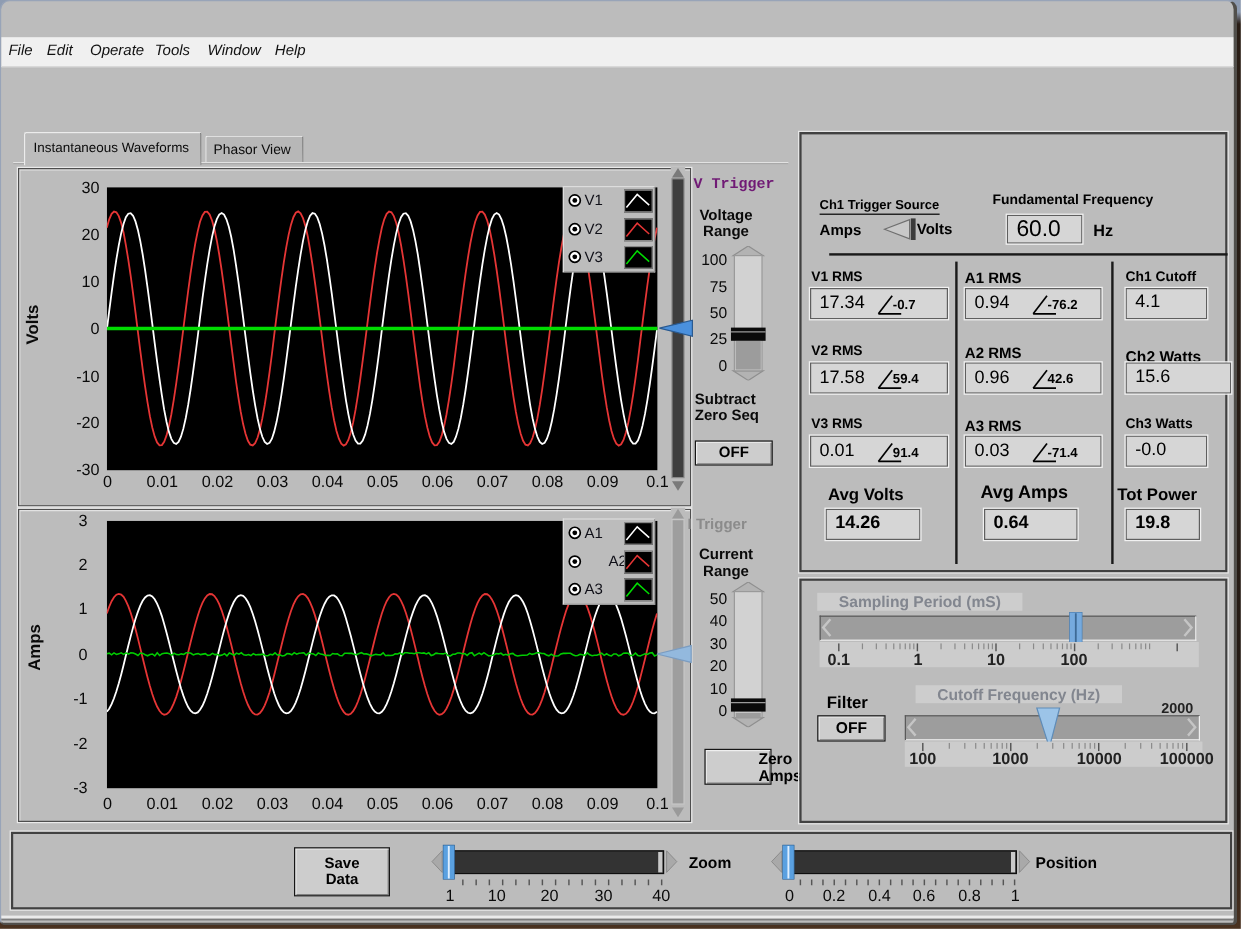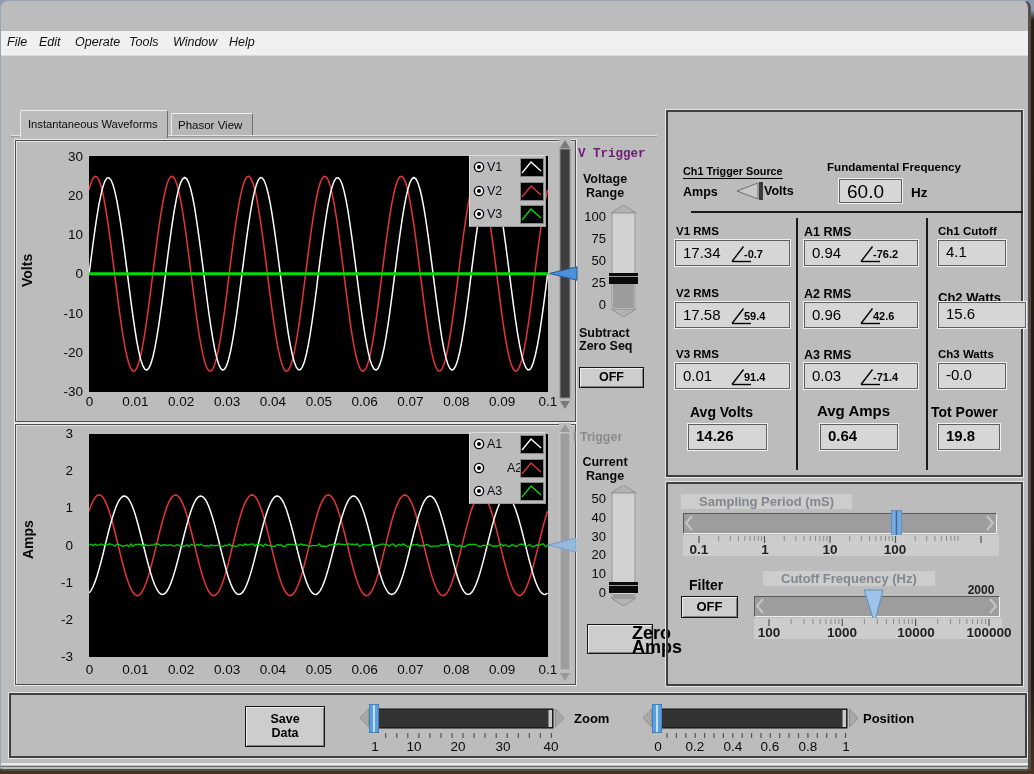"Zero" div.btn { font-size: 18px -> 13px; width: 66px -> 56px }
